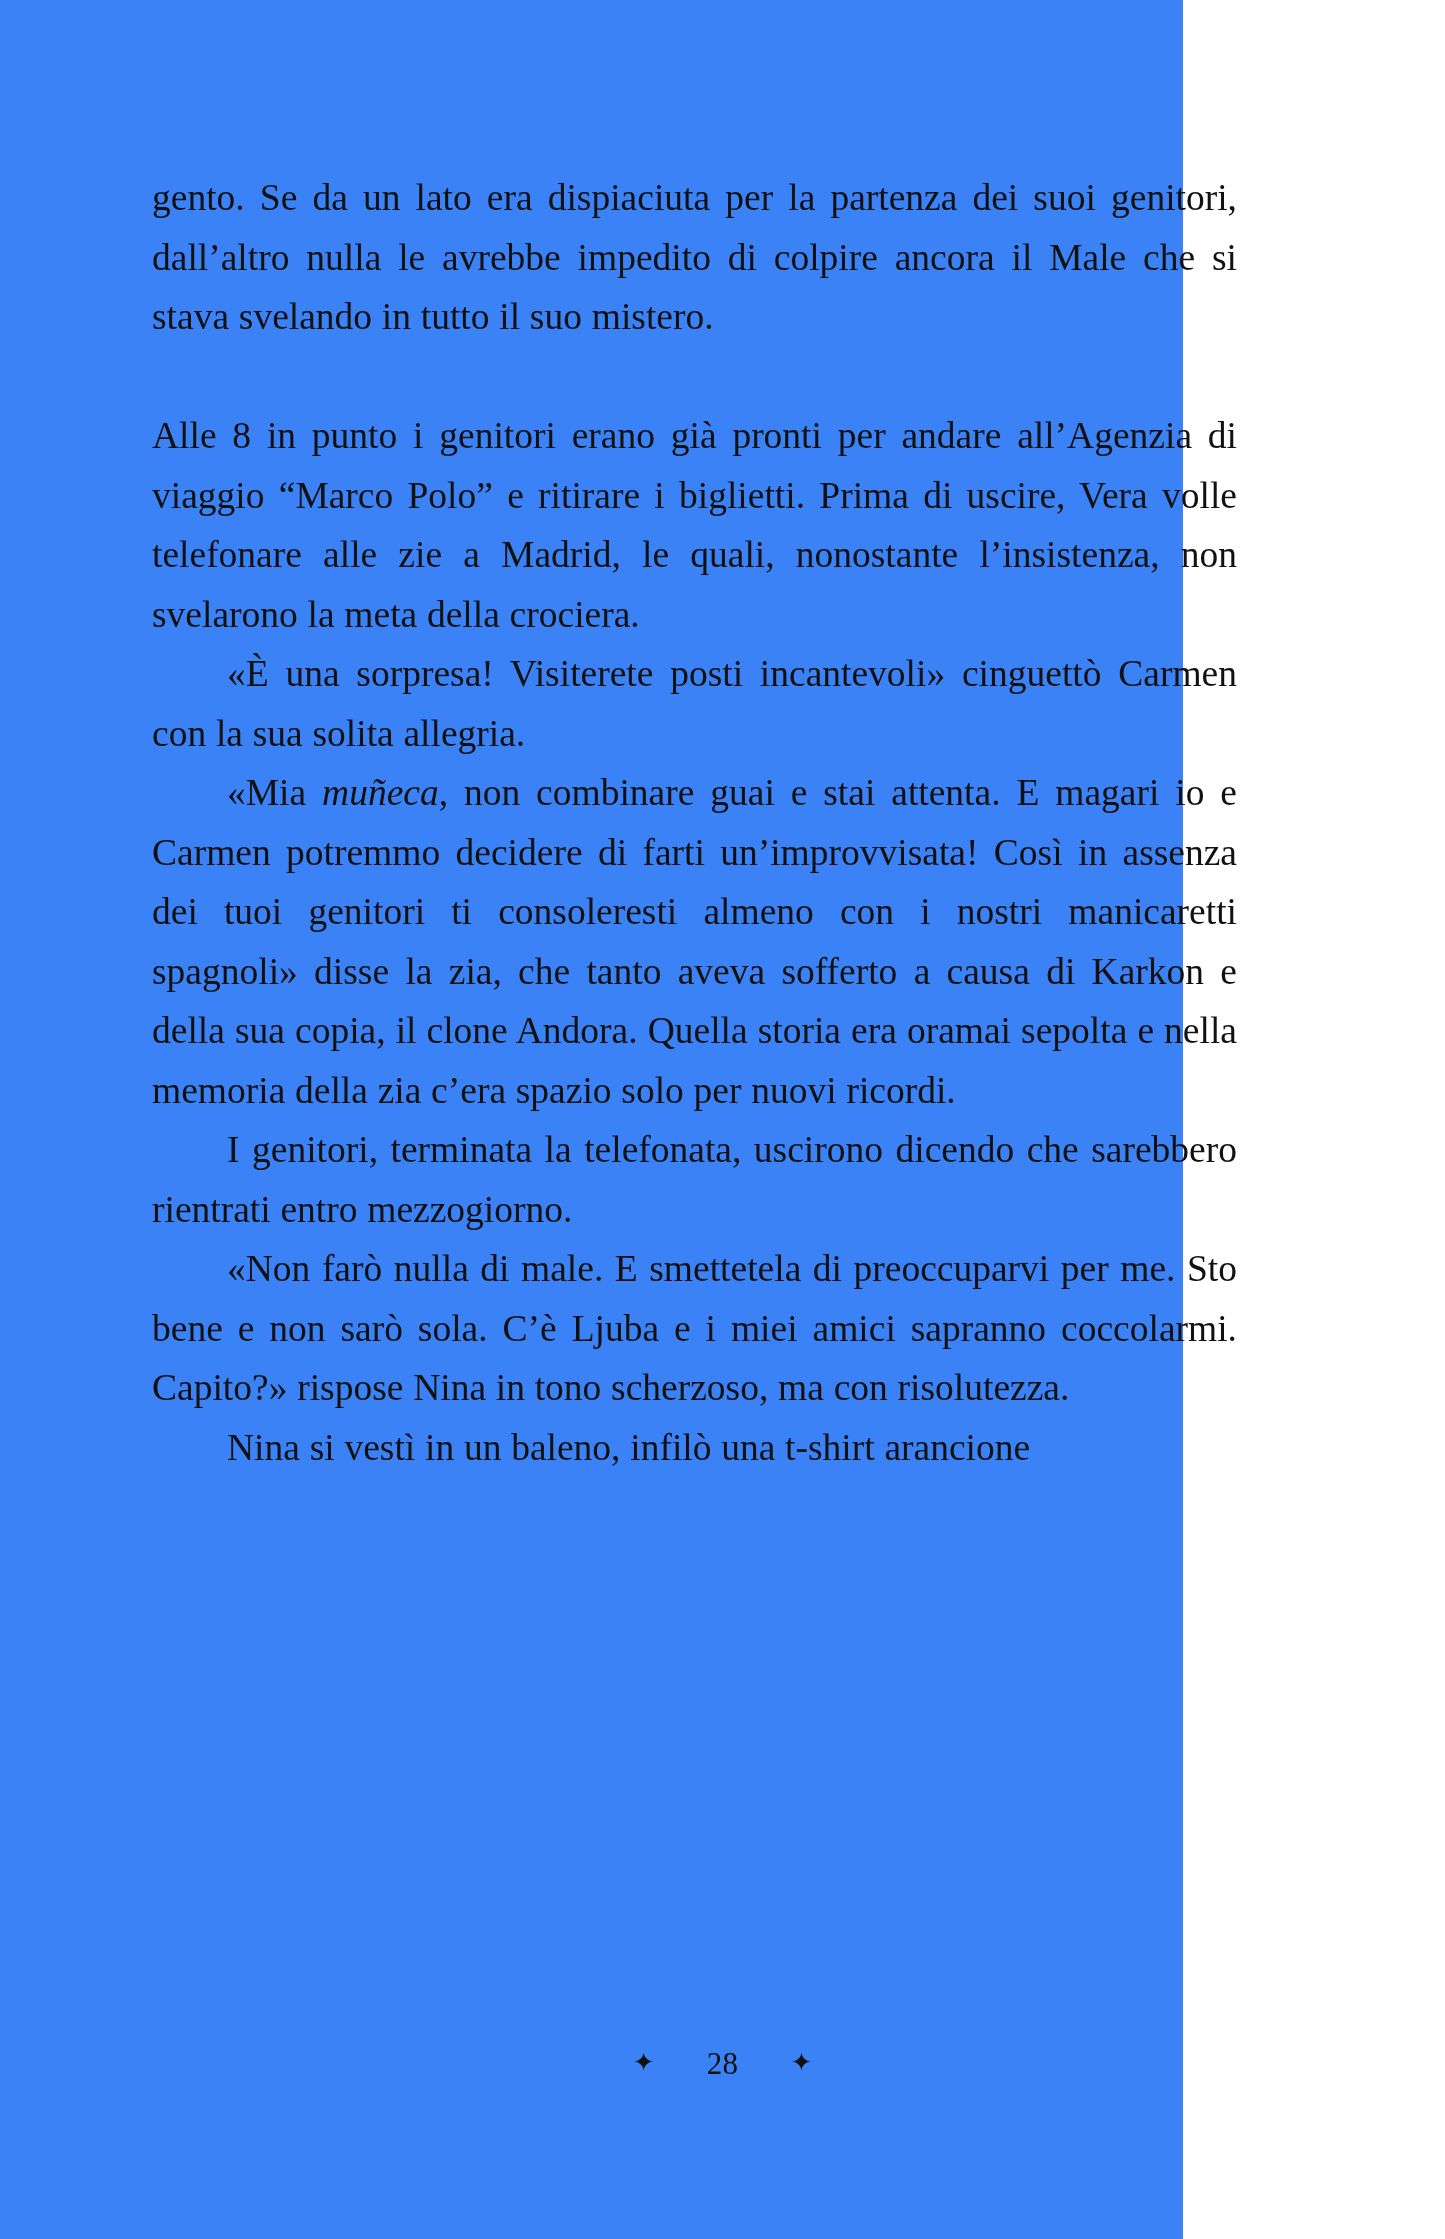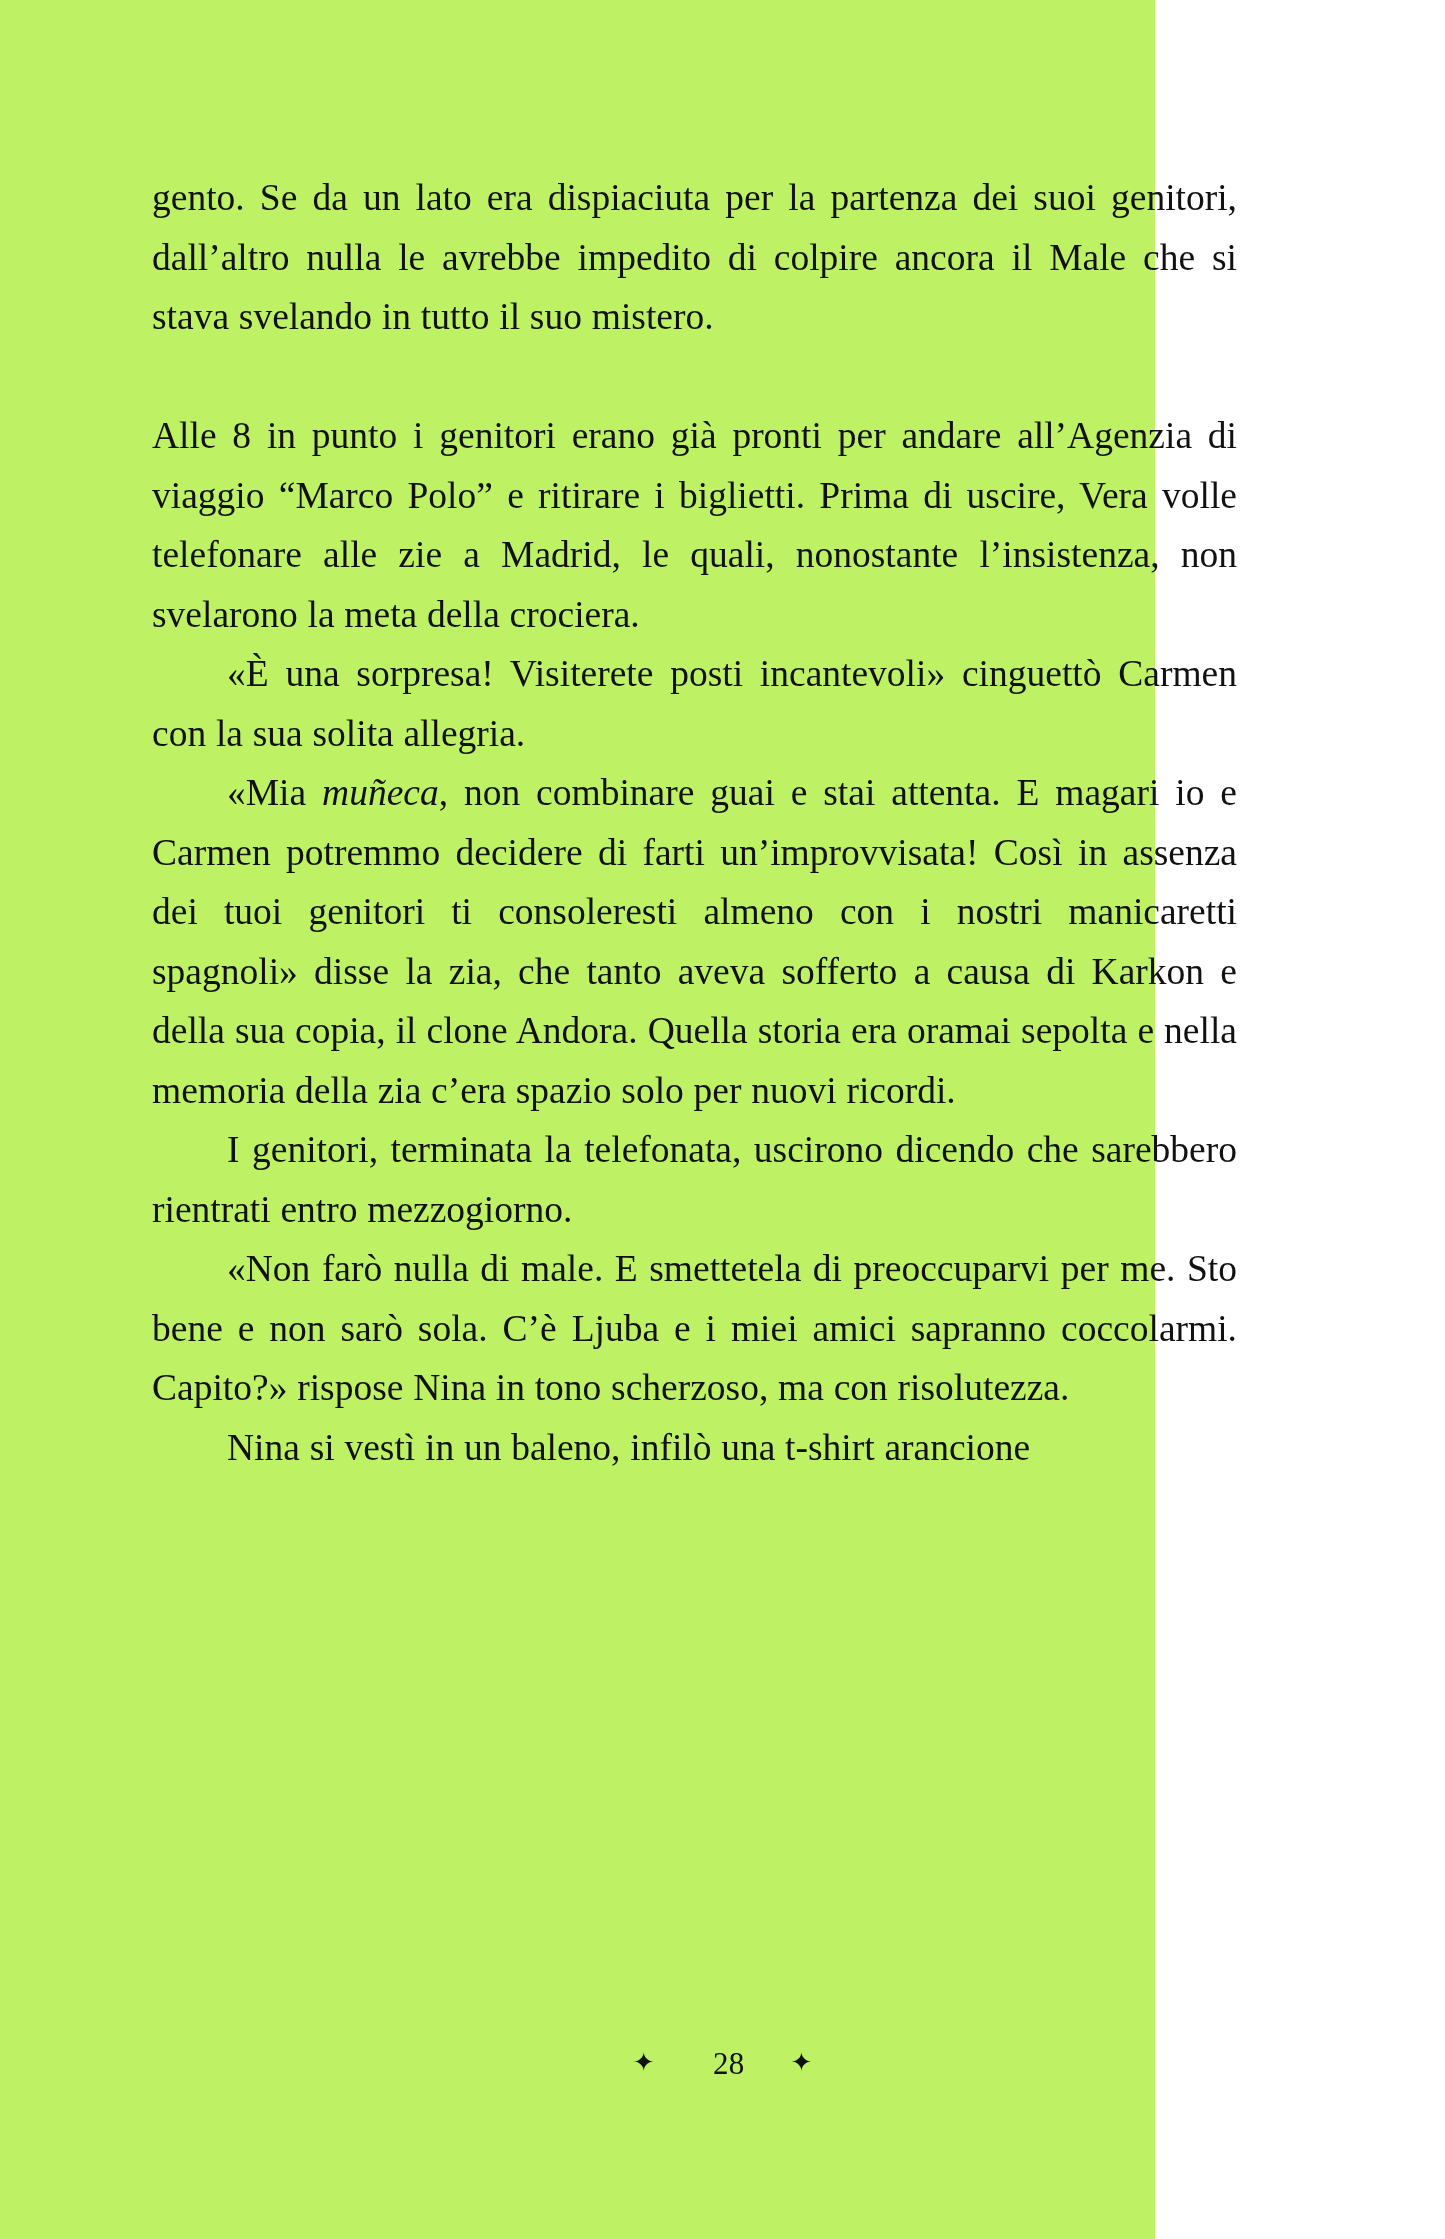"gento. Se da un lato" .page { background: #bef264 -> #3b82f6; padding-left: none -> 28px }
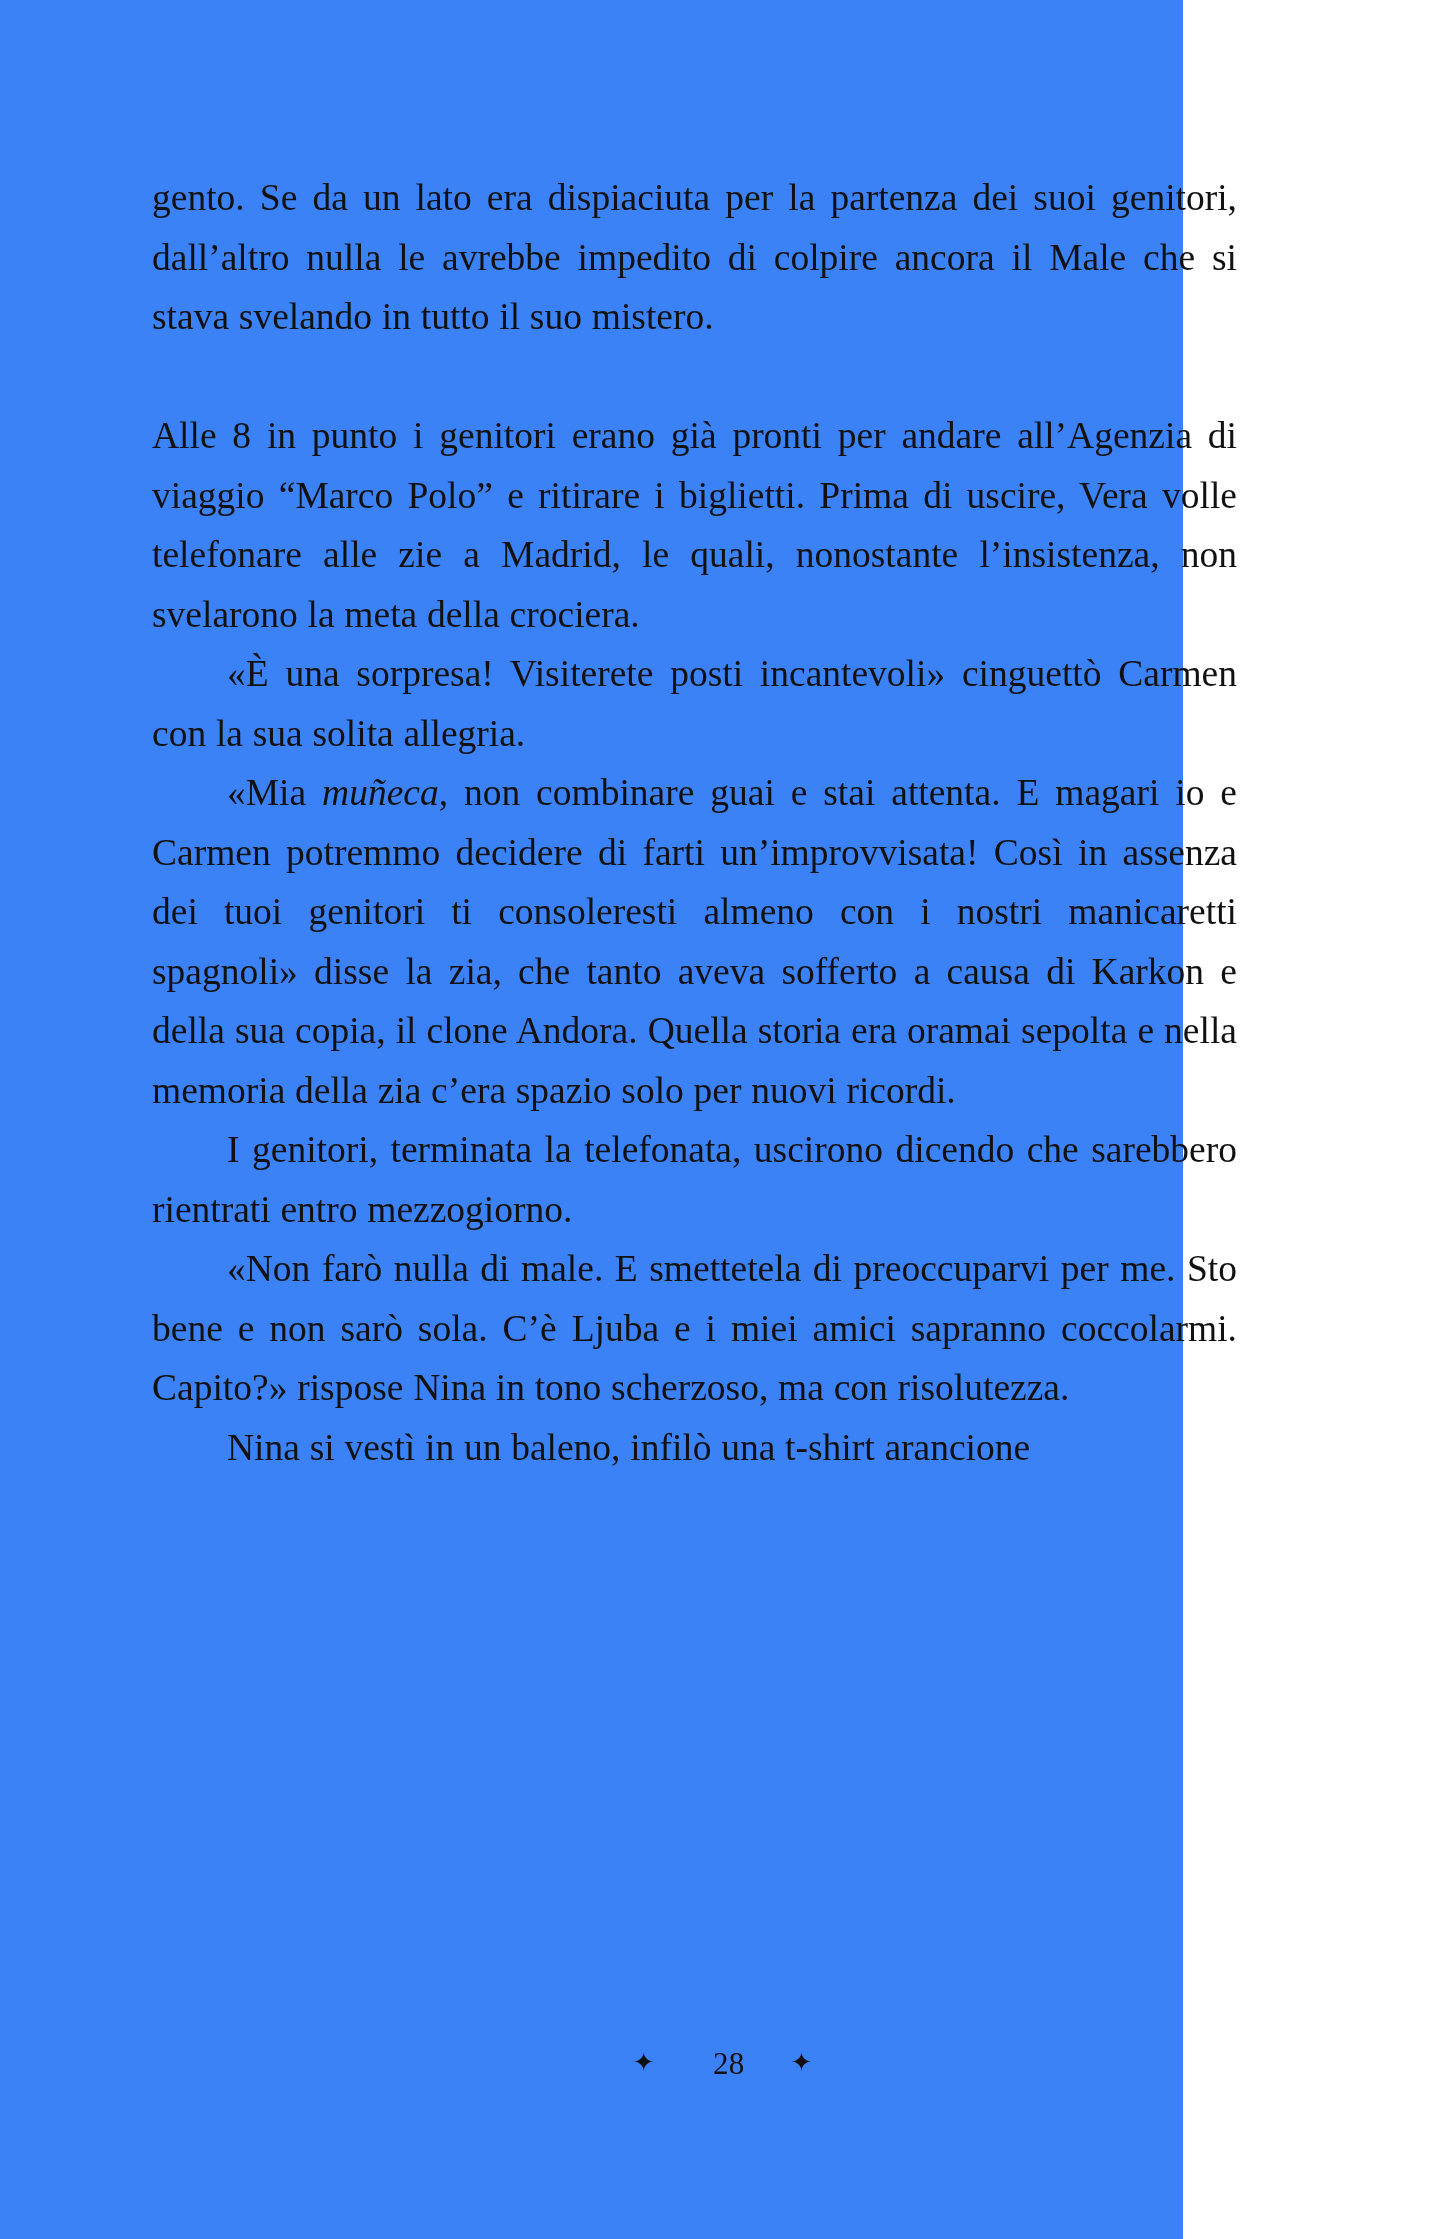"28" .footer .pageno { text-align: right -> center }
